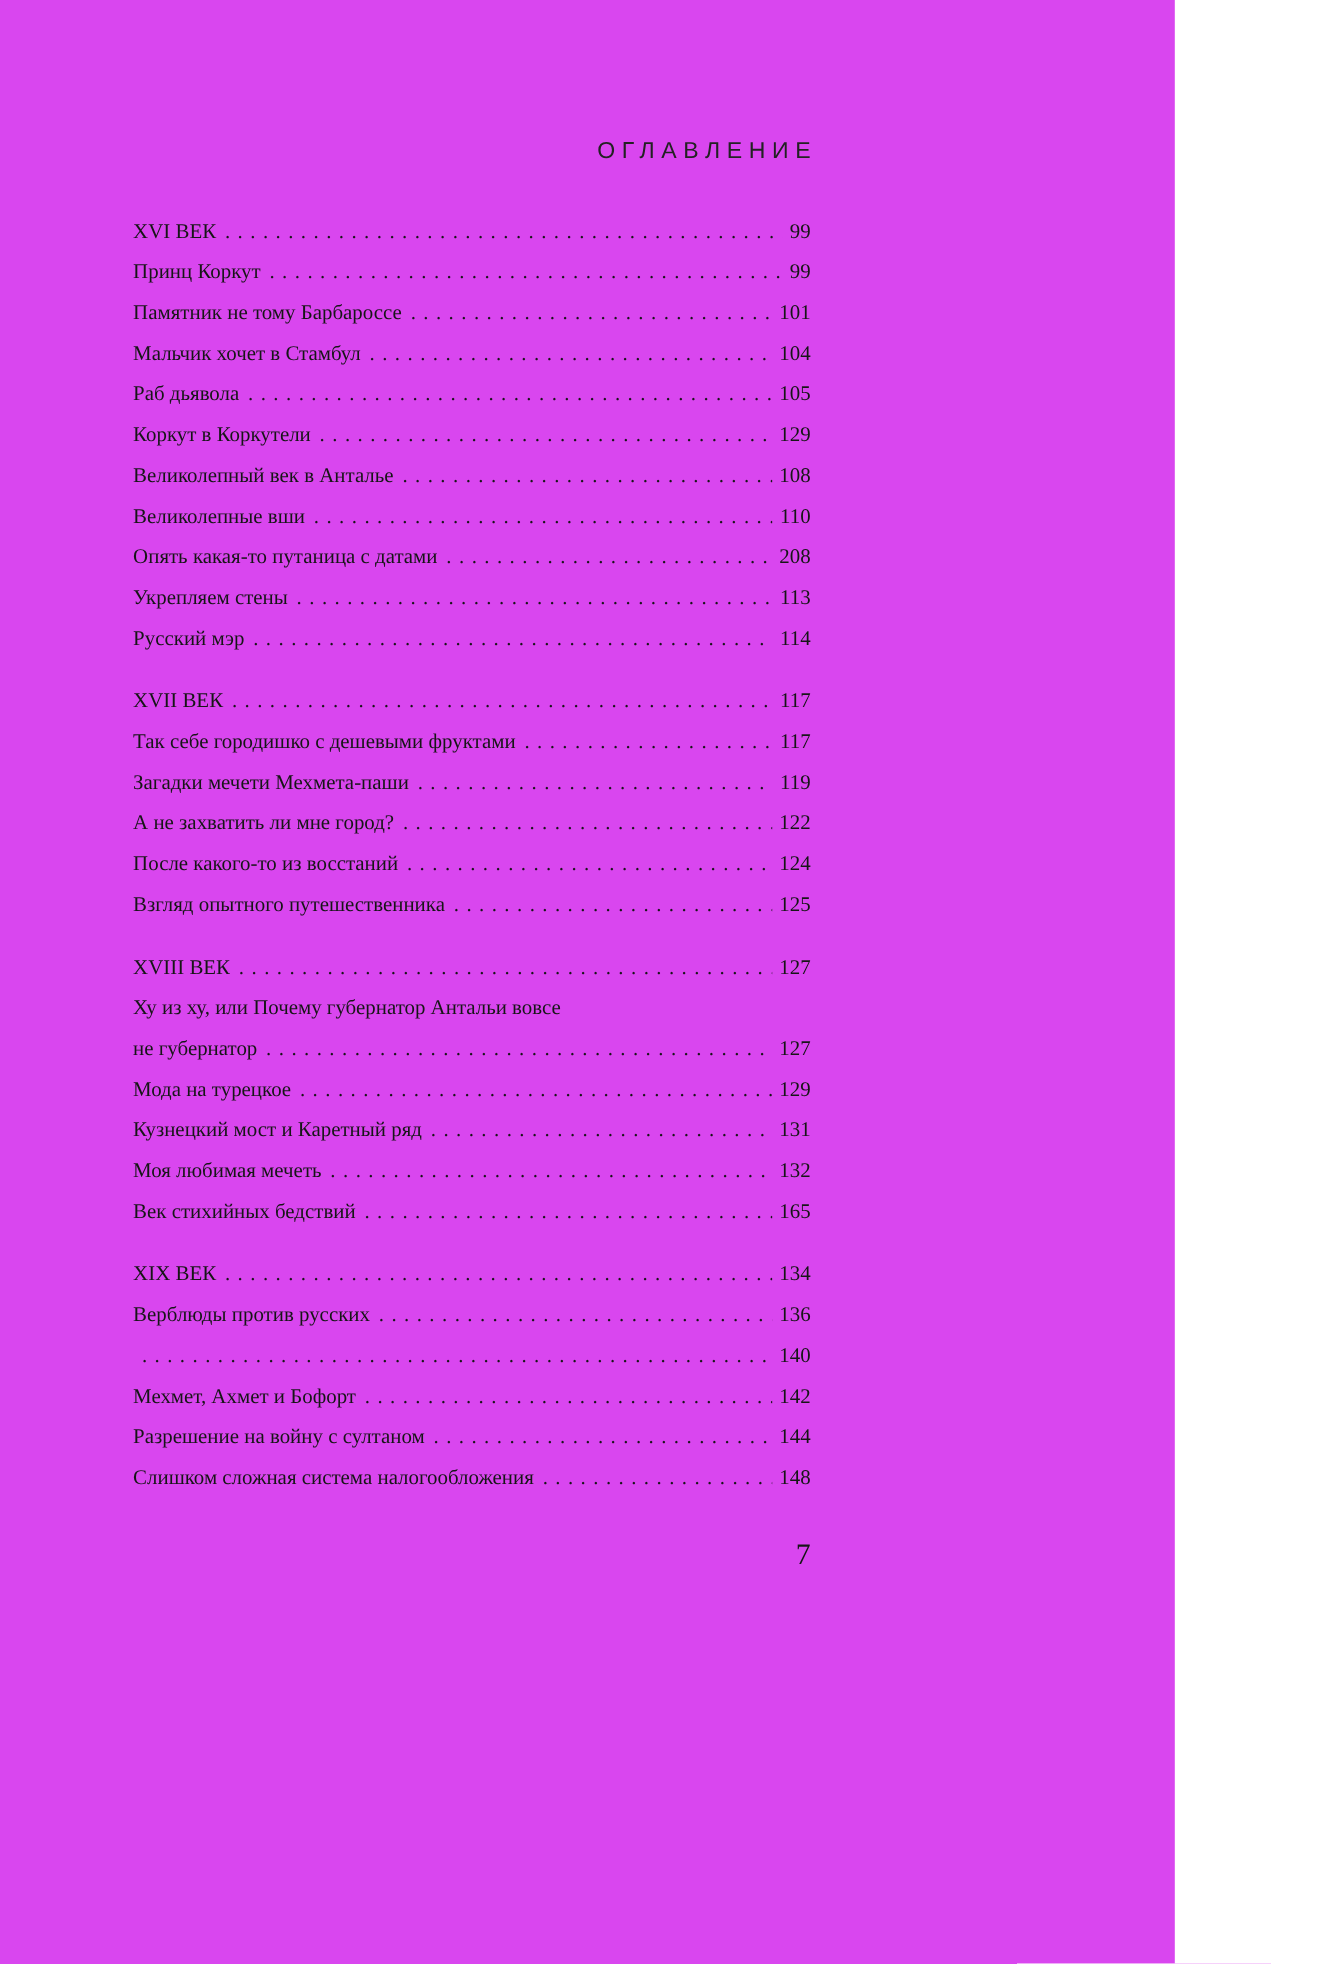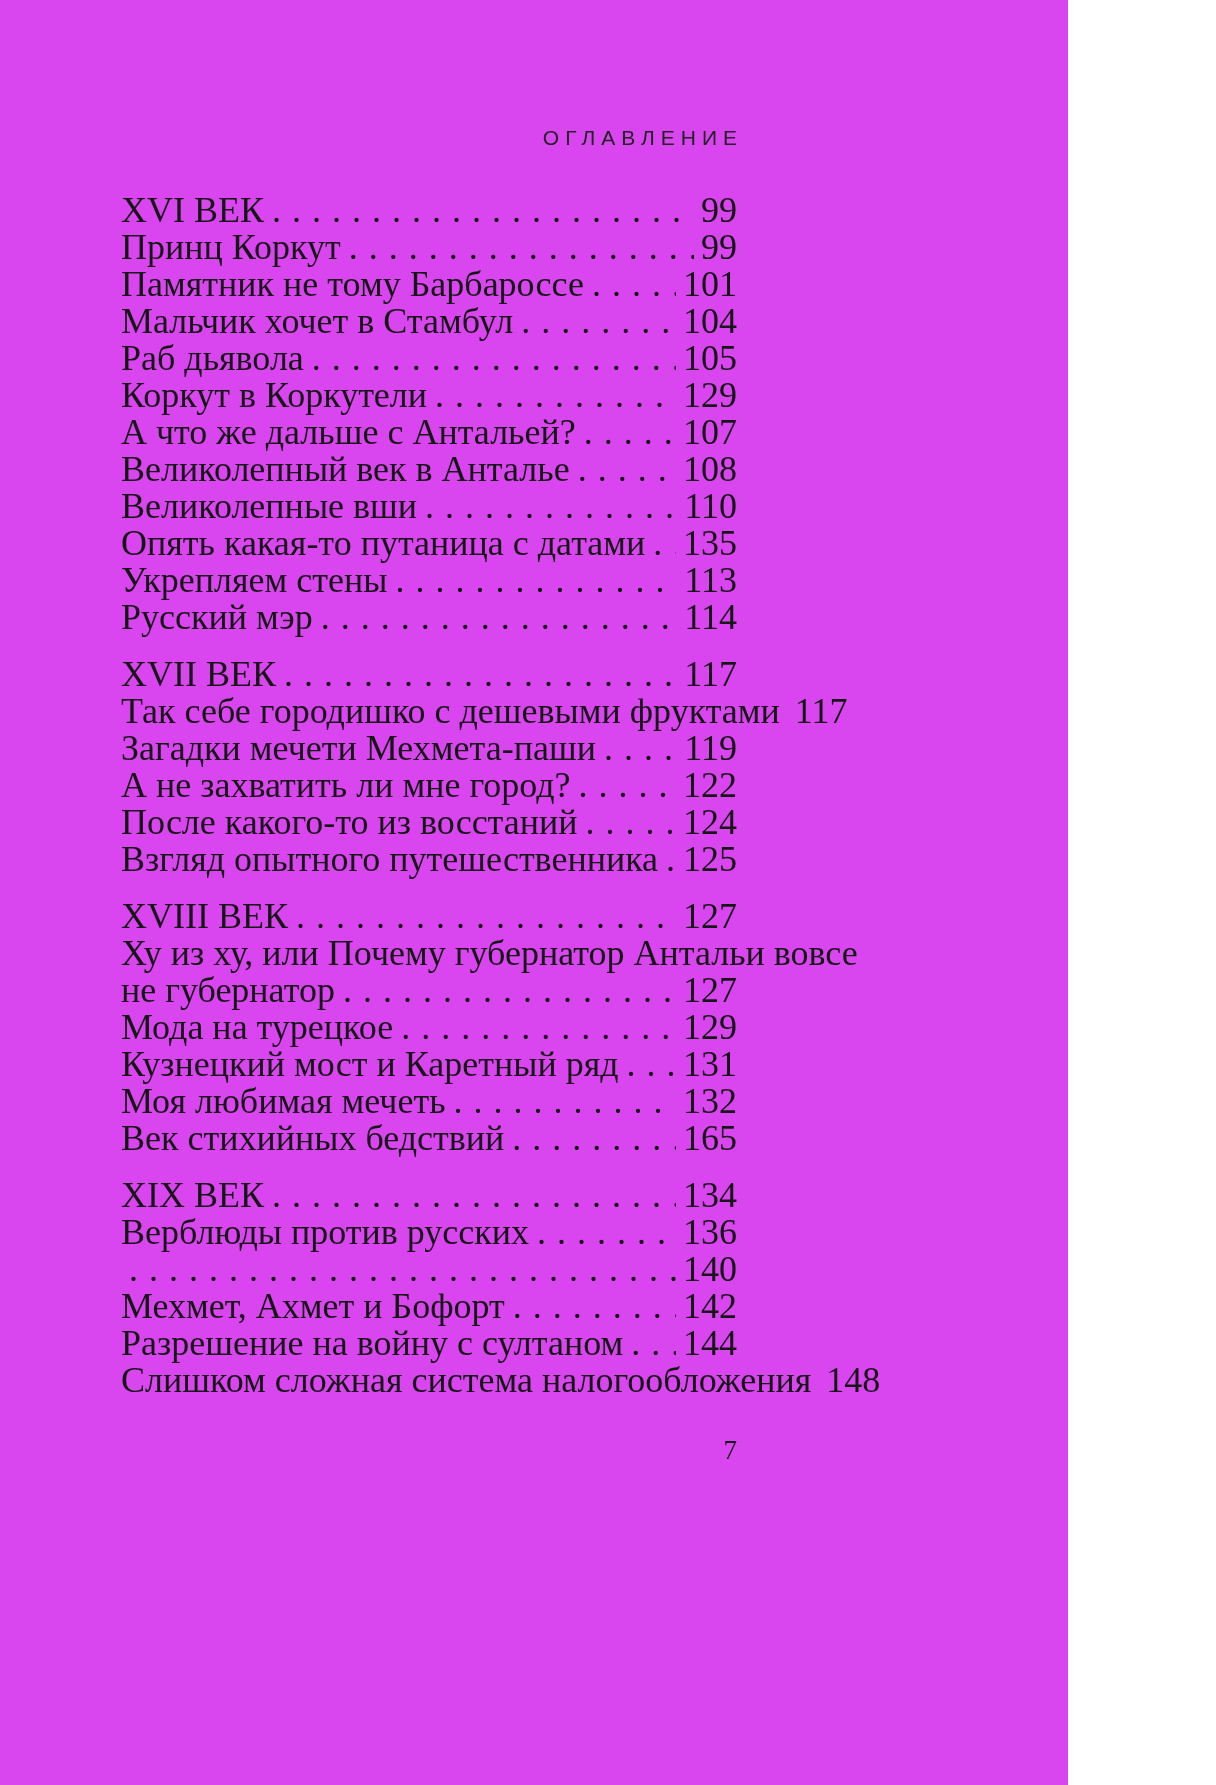"XVI ВЕК" .toc { font-size: 36px -> 19px }
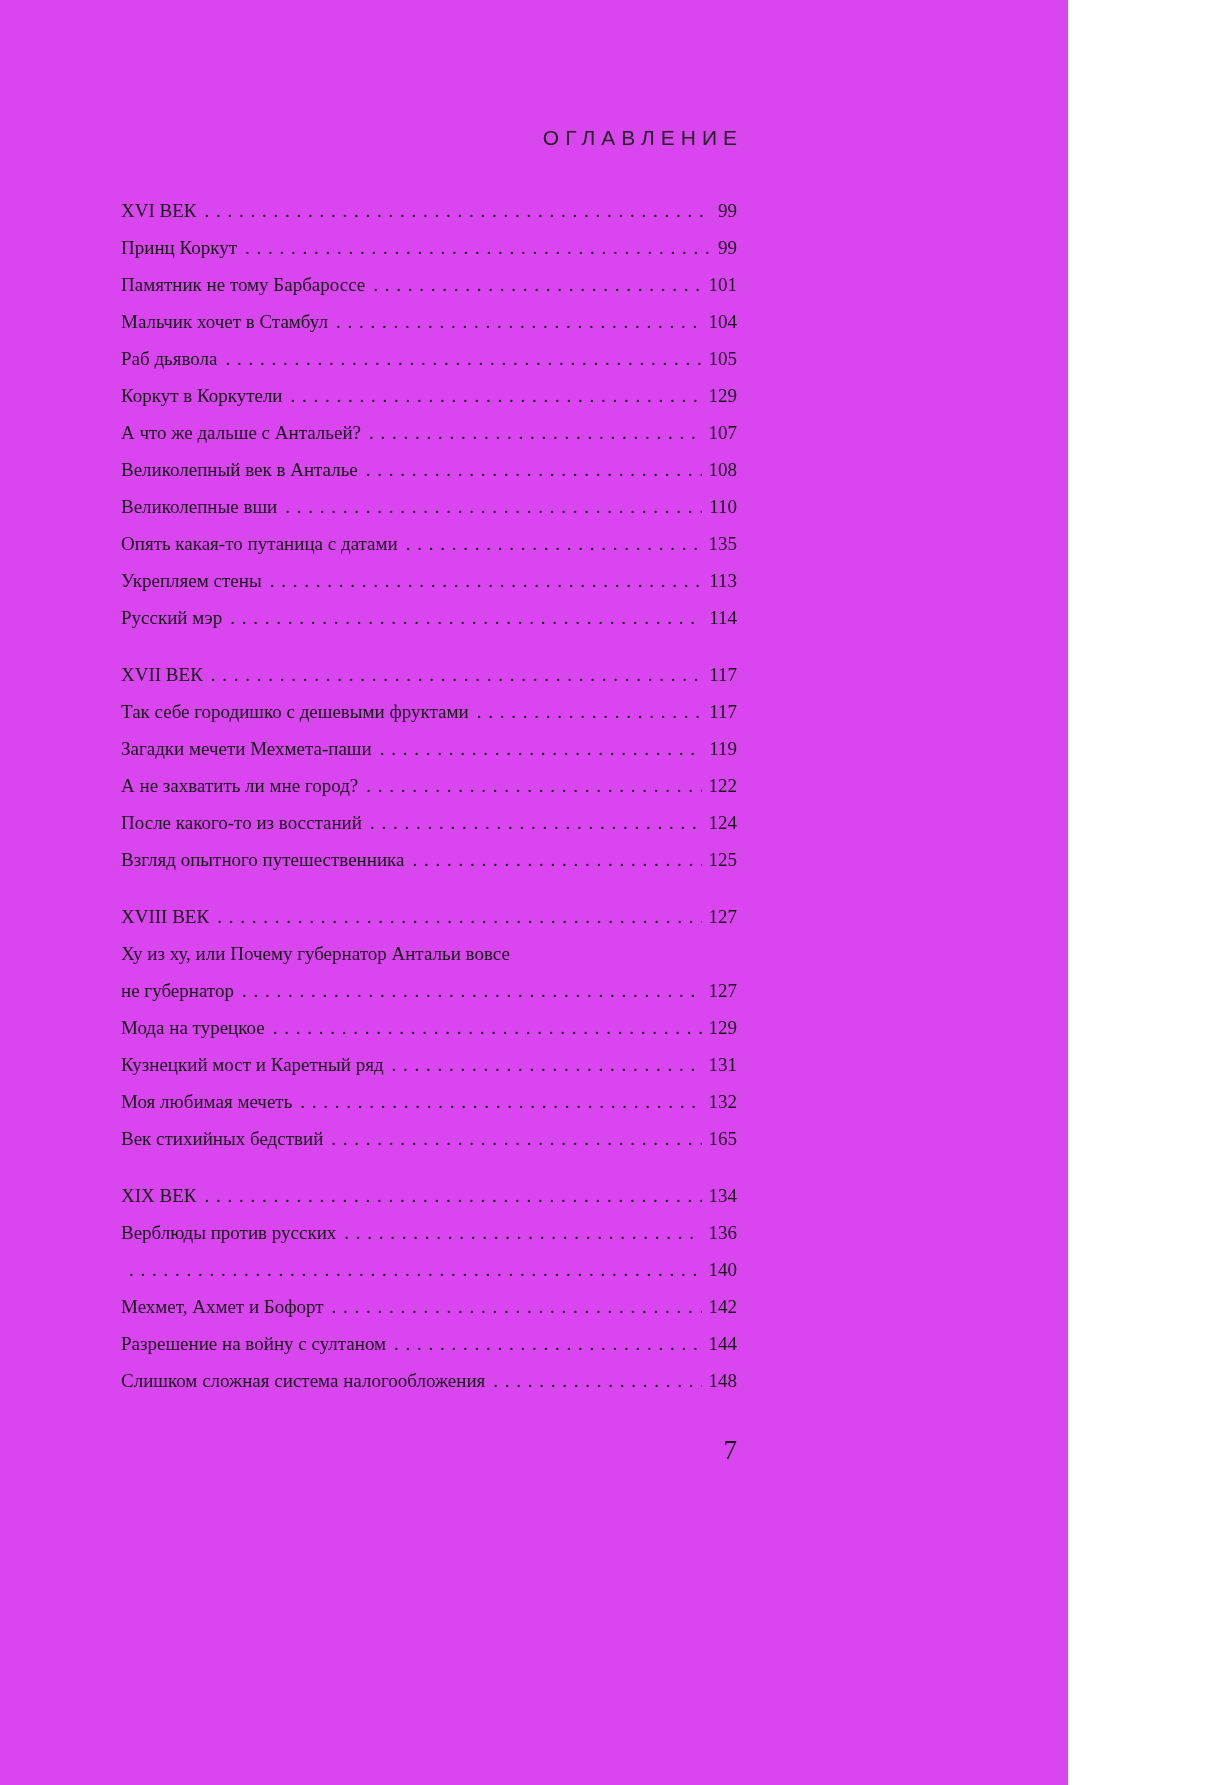"А что же дальше с" div.toc-row { html: <div> <span>А что же дальше с Антальей?</span> <span></span> <span>107</span> </div> -> none }
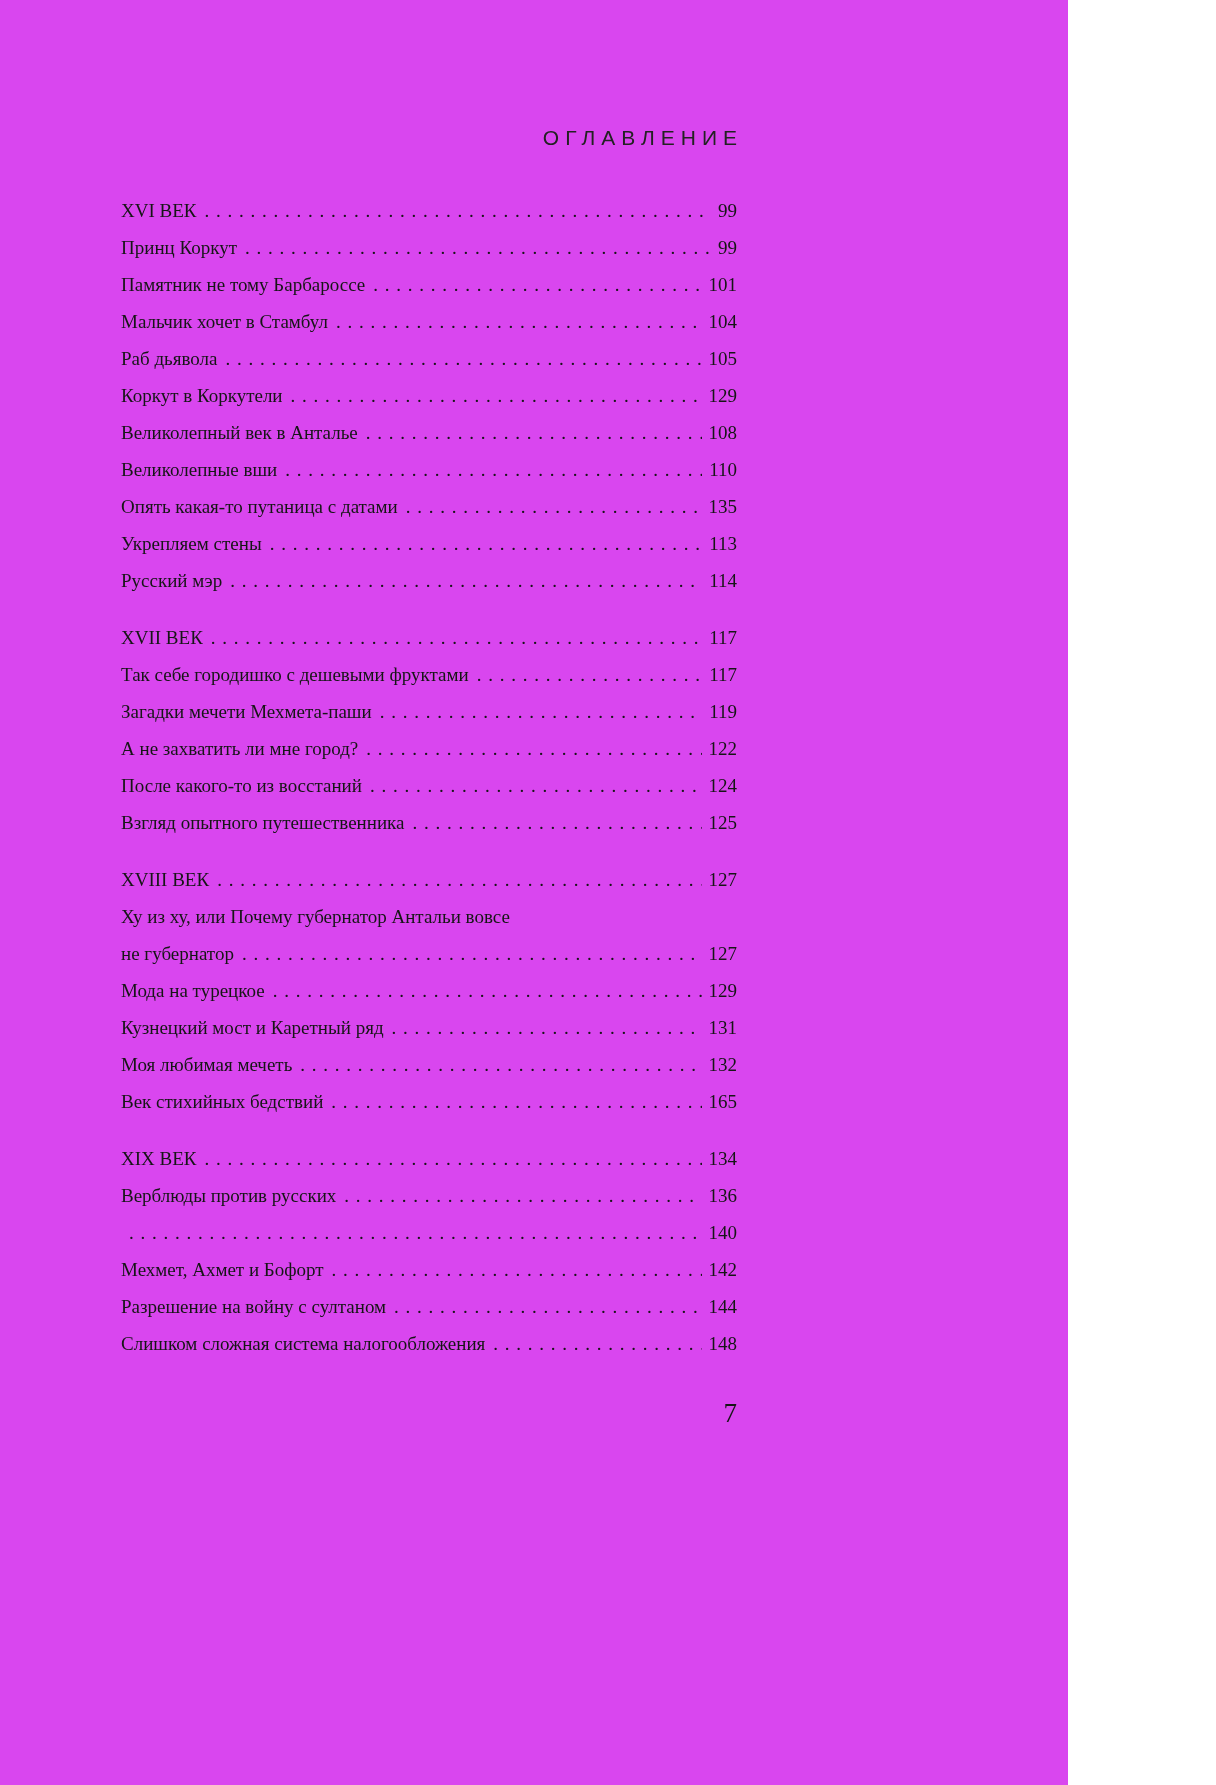"135" span.toc-page { text: 135 -> 208 }
